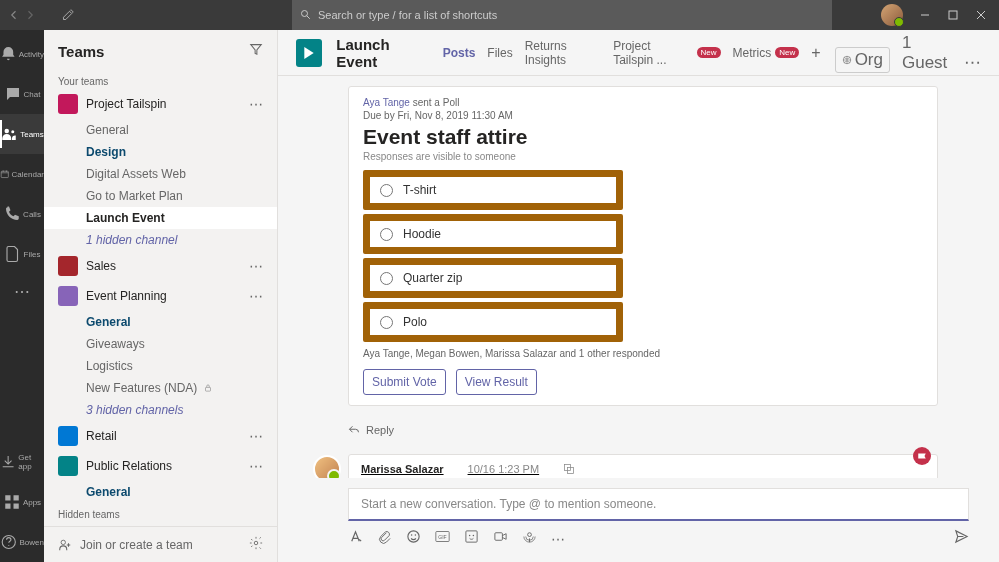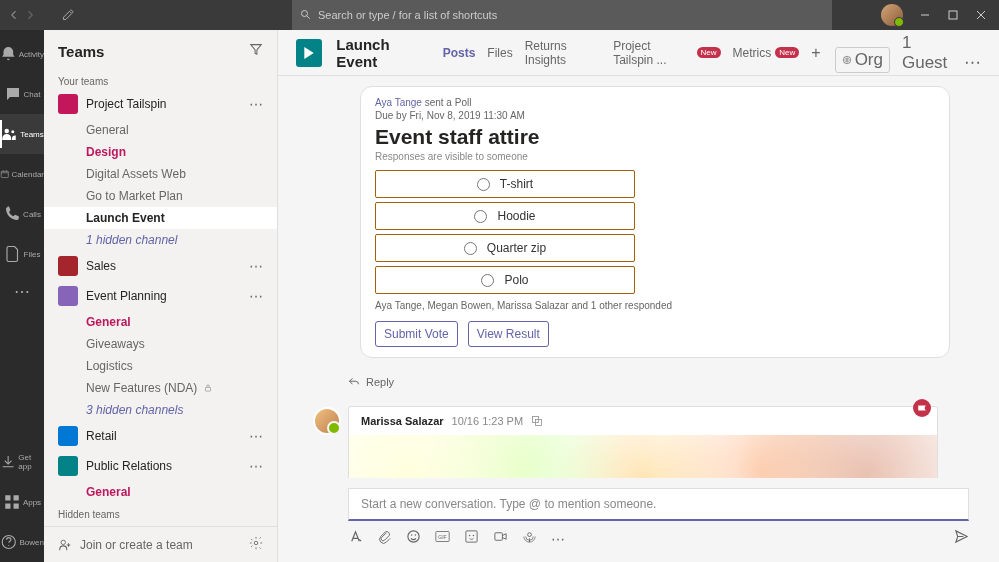"Aya Tange sent a Poll" .poll-card { border-radius: 12px -> 3px; margin-left: 32px -> 20px }
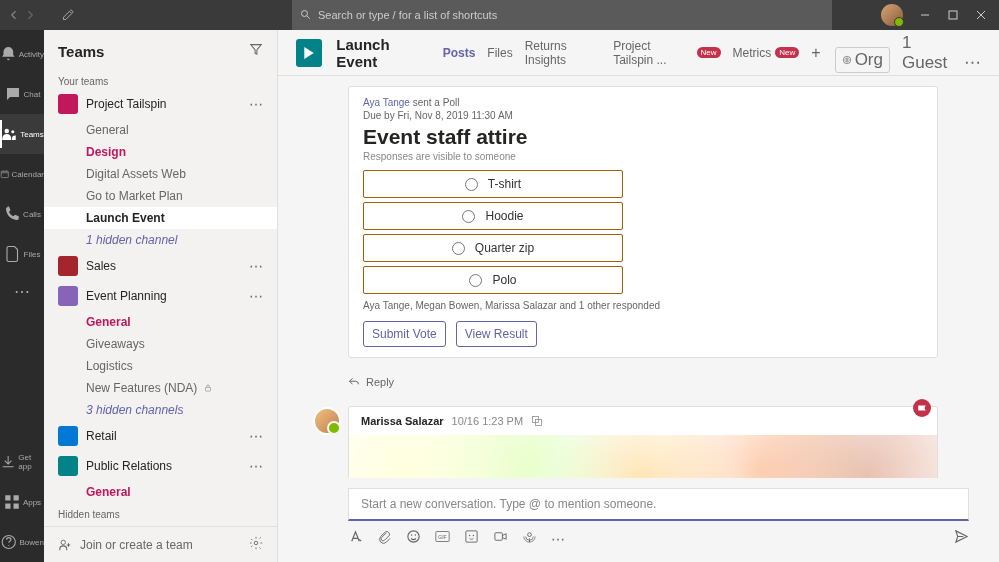"Design" .channel-row.bold { color: #be185d -> #0c4a6e }
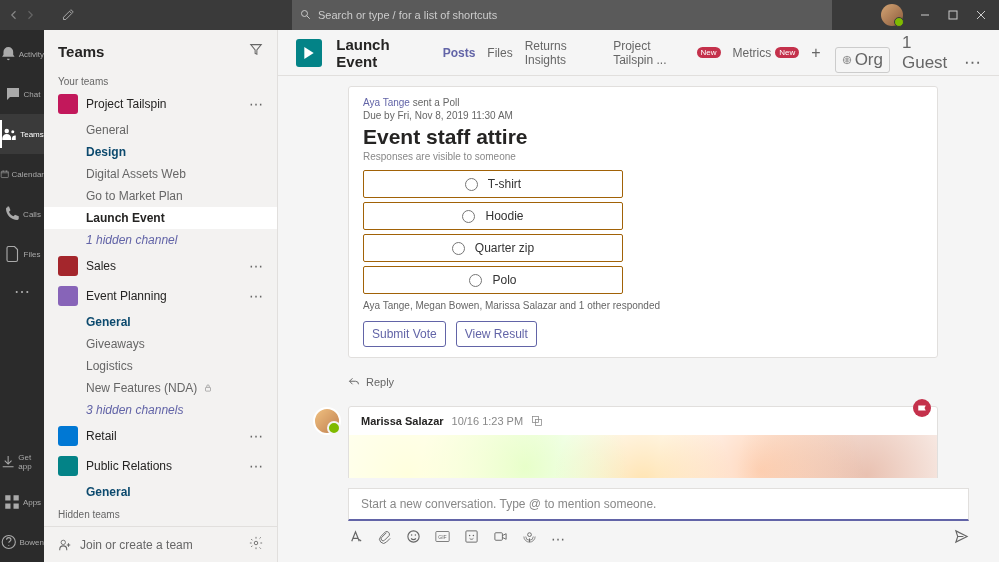"T-shirt" .poll-option { border: 1px solid #a16207 -> 7px solid #a16207; justify-content: center -> none; padding: 6px 2px -> 6px 10px }
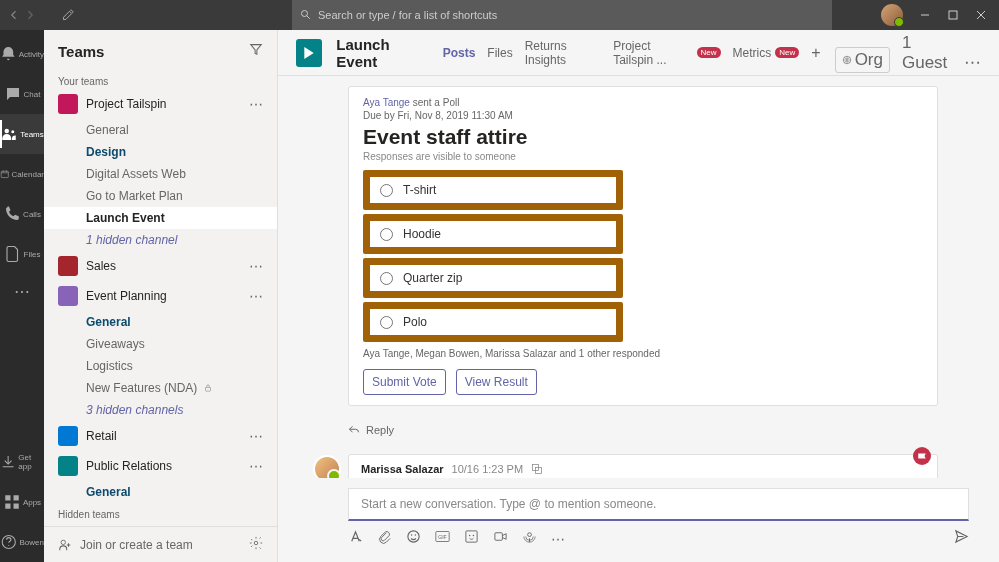"Marissa Salazar" .post-header { gap: 8px -> 24px; text-decoration: none -> underline }
